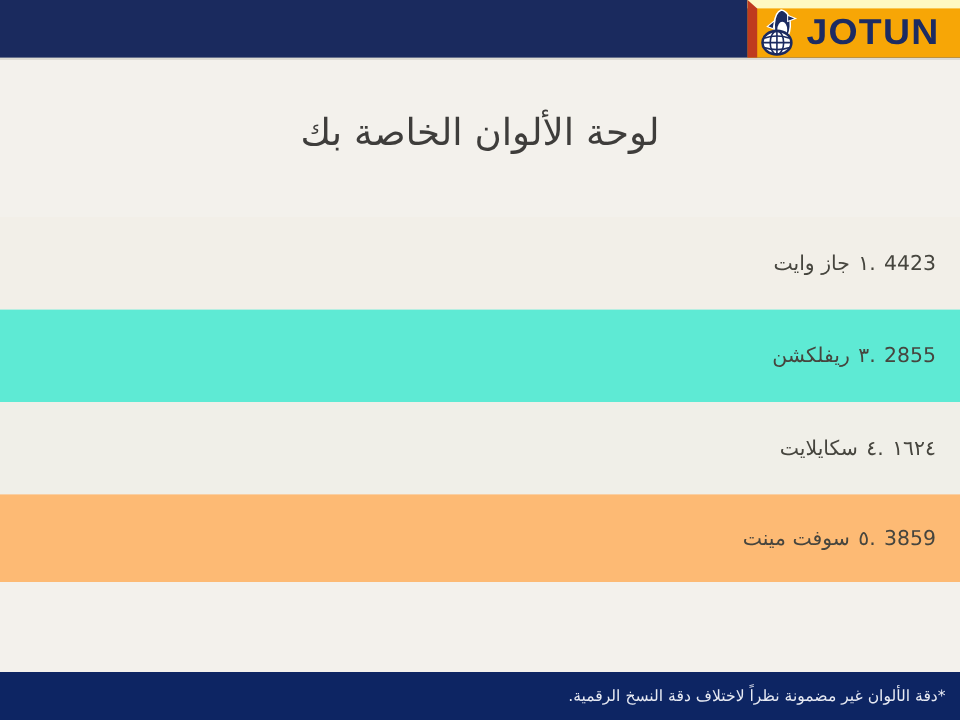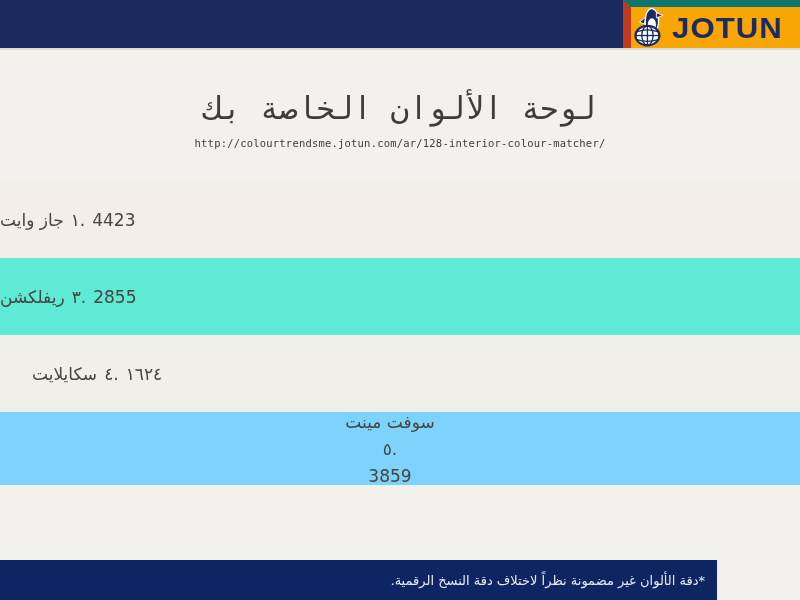"JOTUN" .logo { border-top: 7px solid #0f766e -> 7px solid #fef9c3 }
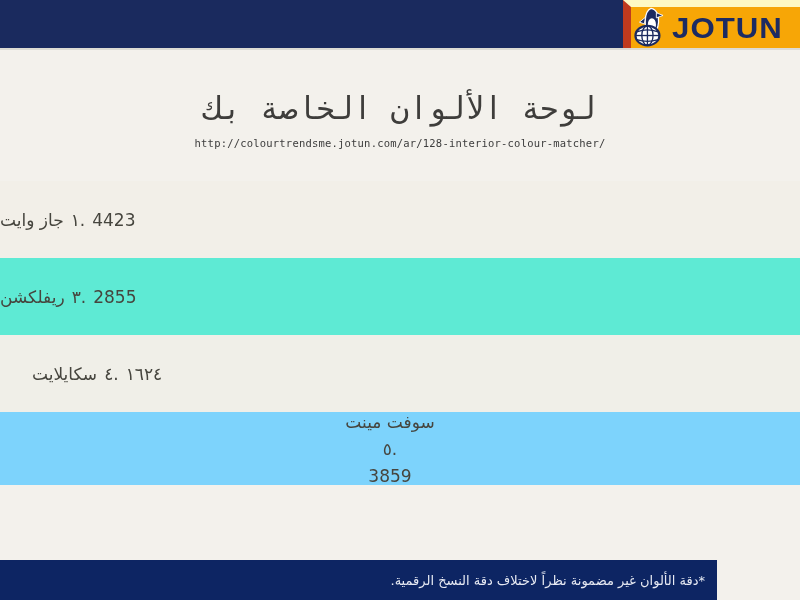"لوحة الألوان الخاصة بك" .title { font-family: Liberation Mono, monospace -> none }
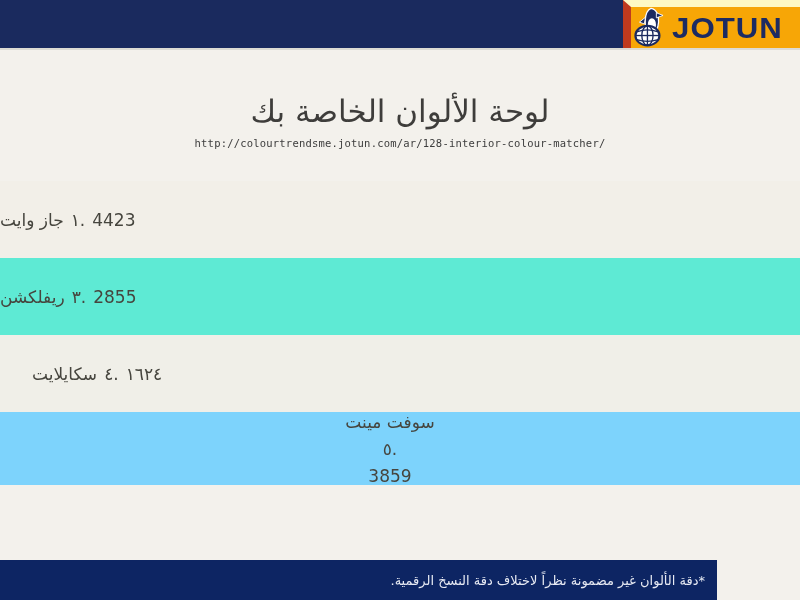"http://colourtrendsme.jotun.com/ar/128-i" div.url { html: <div>http://colourtrendsme.jotun.com/ar/128-interior-colour-matcher/</div> -> none }
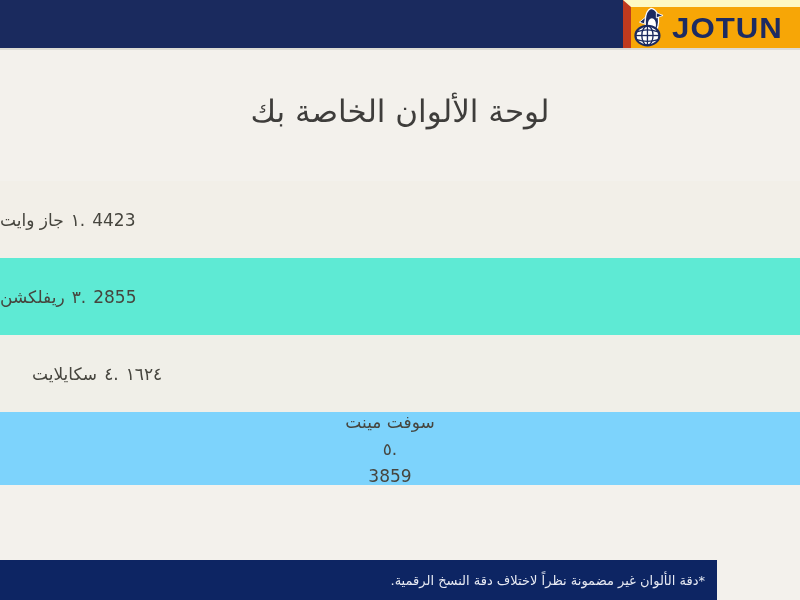"جاز وايت" .row { justify-content: none -> flex-end }
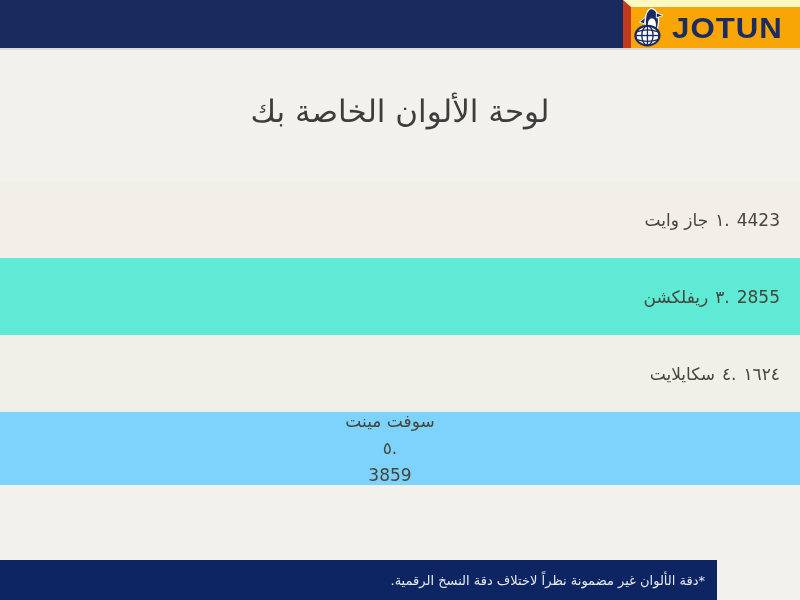"سوفت مينت" div.row { background: #7dd3fc -> #fdba74; flex-direction: column -> none }
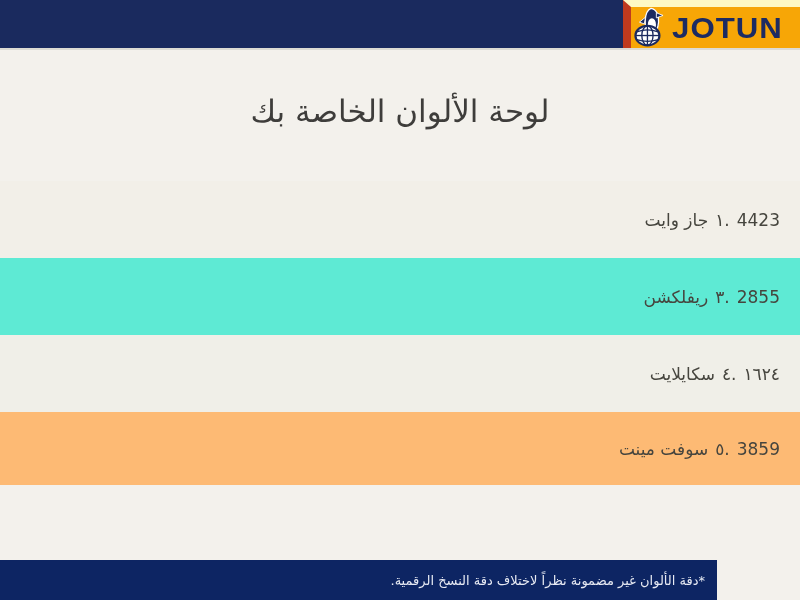"*دقة الألوان غير مضمونة نظراً" .bottombar { width: 717px -> 800px }
